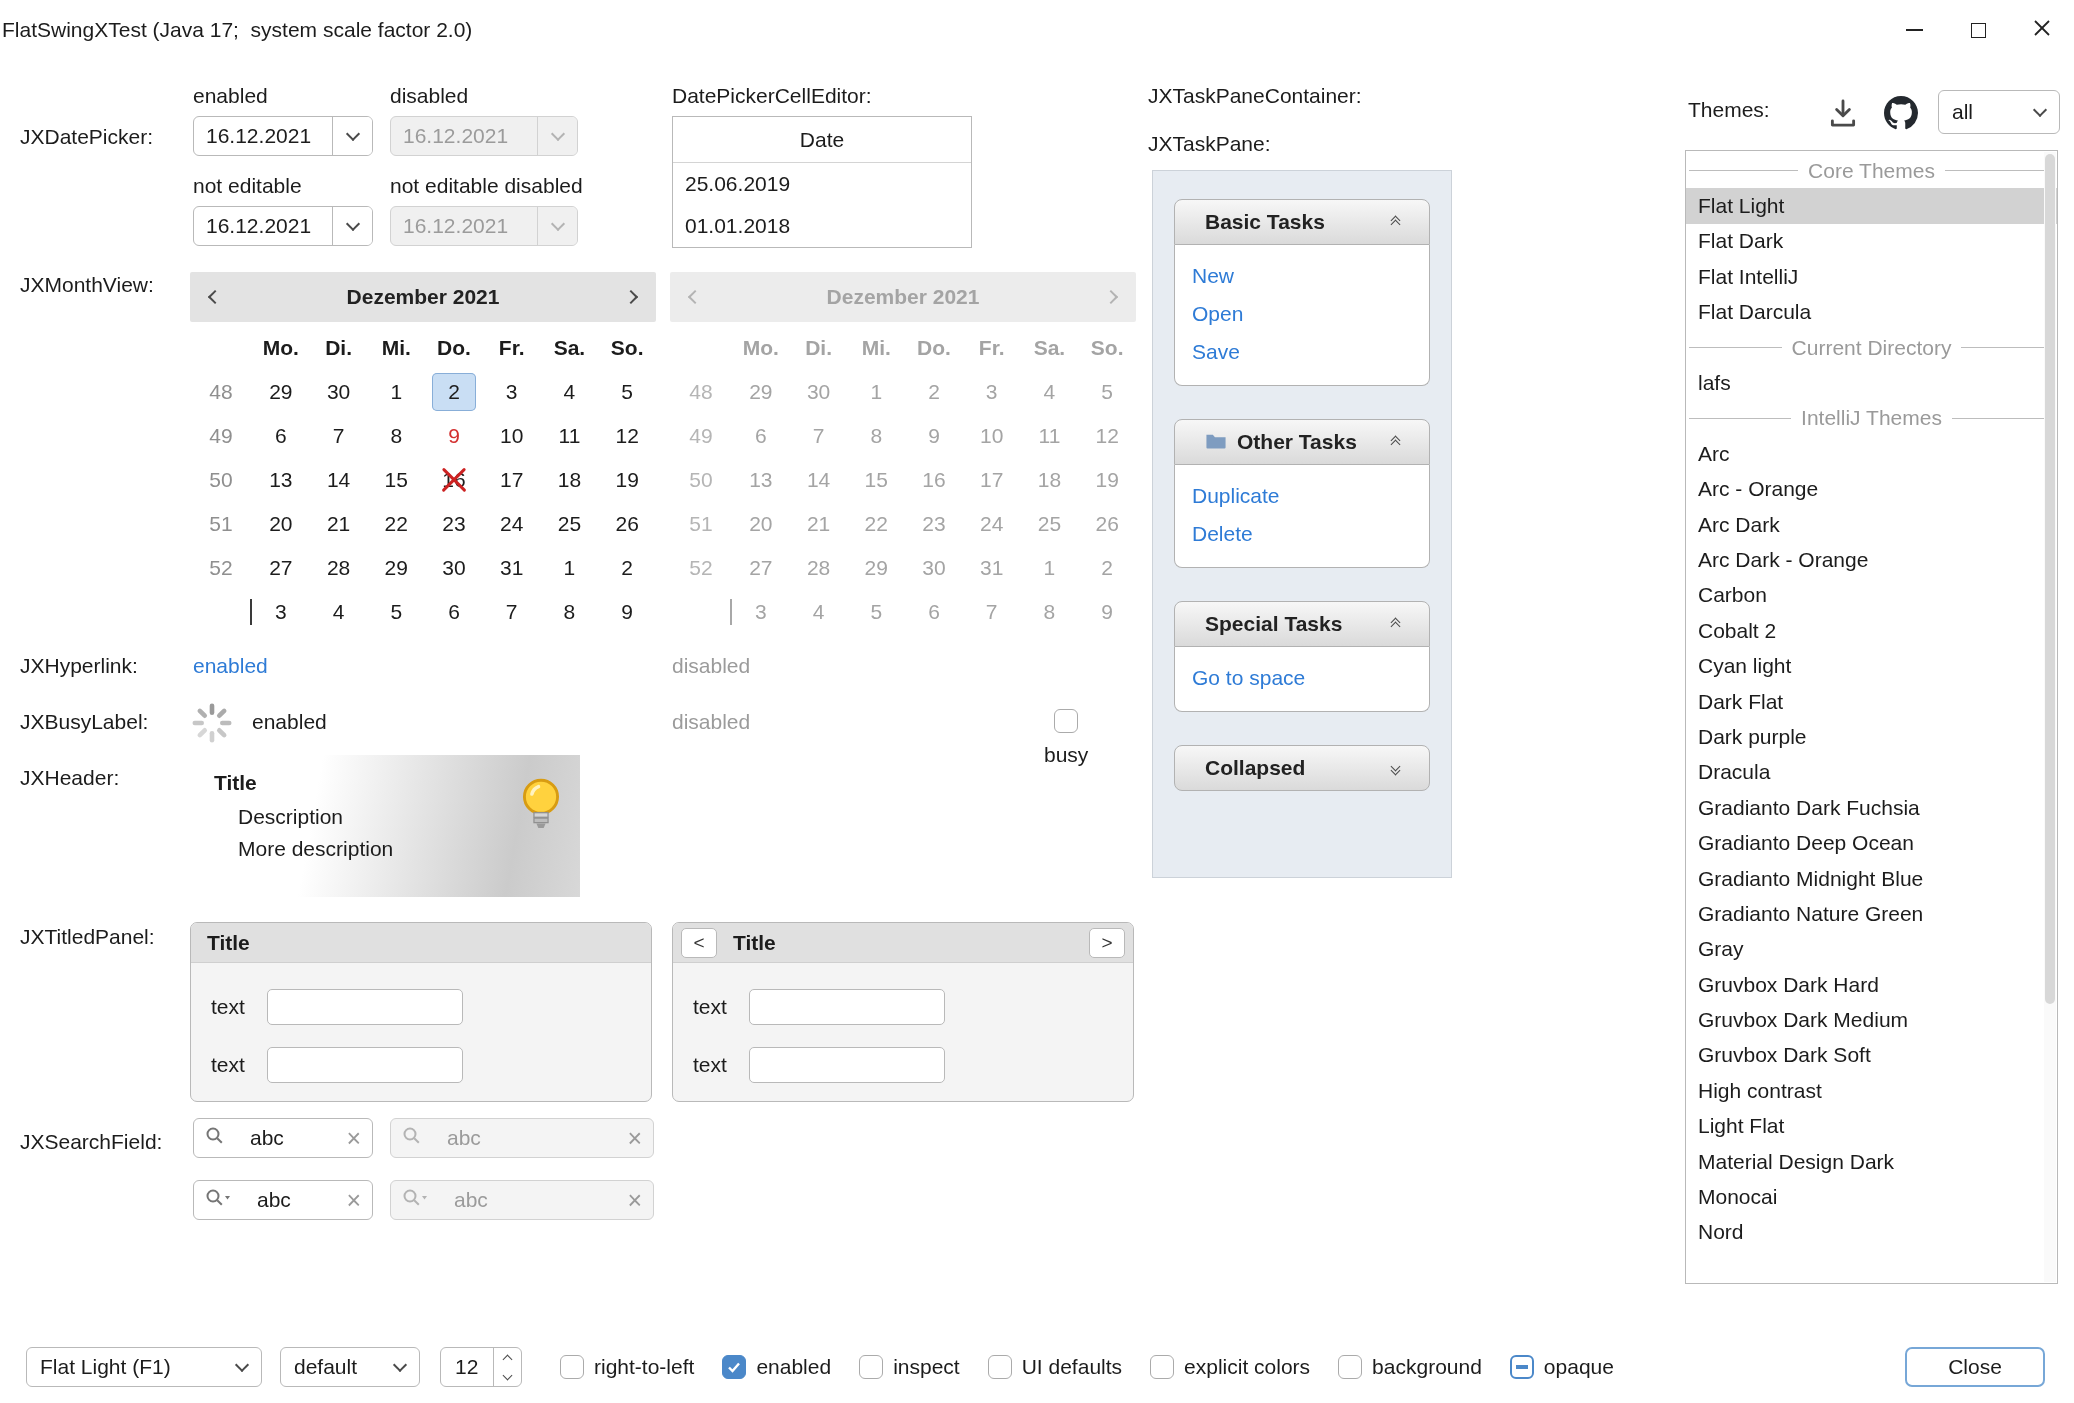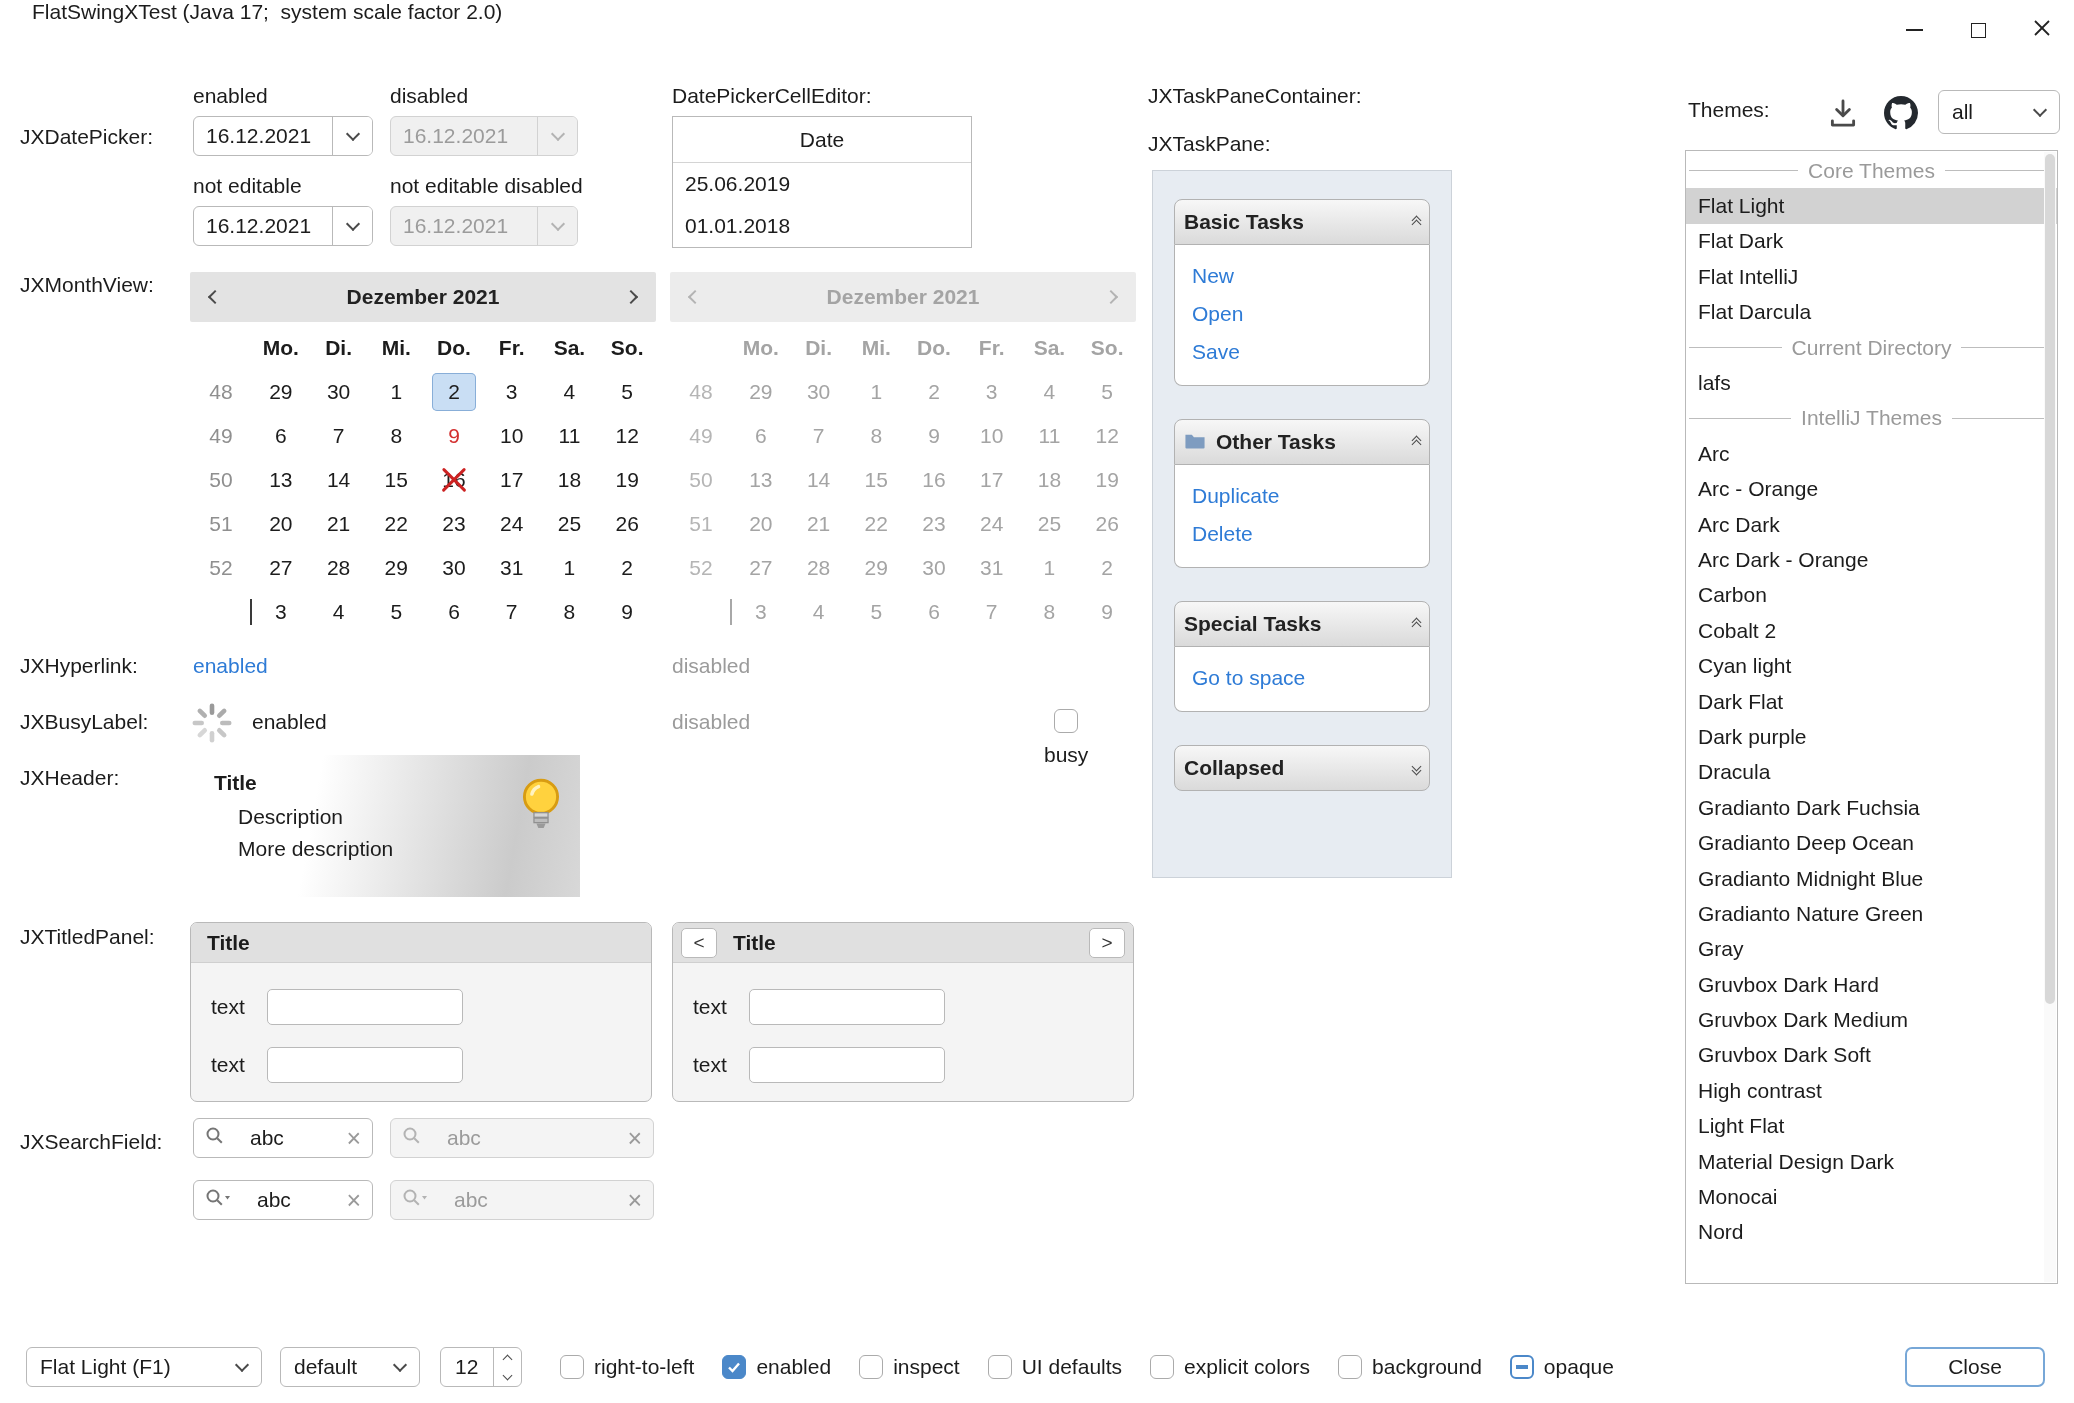"FlatSwingXTest (Java 17; system scale" .titlebar { align-items: flex-start -> center; padding-left: 32px -> 2px }
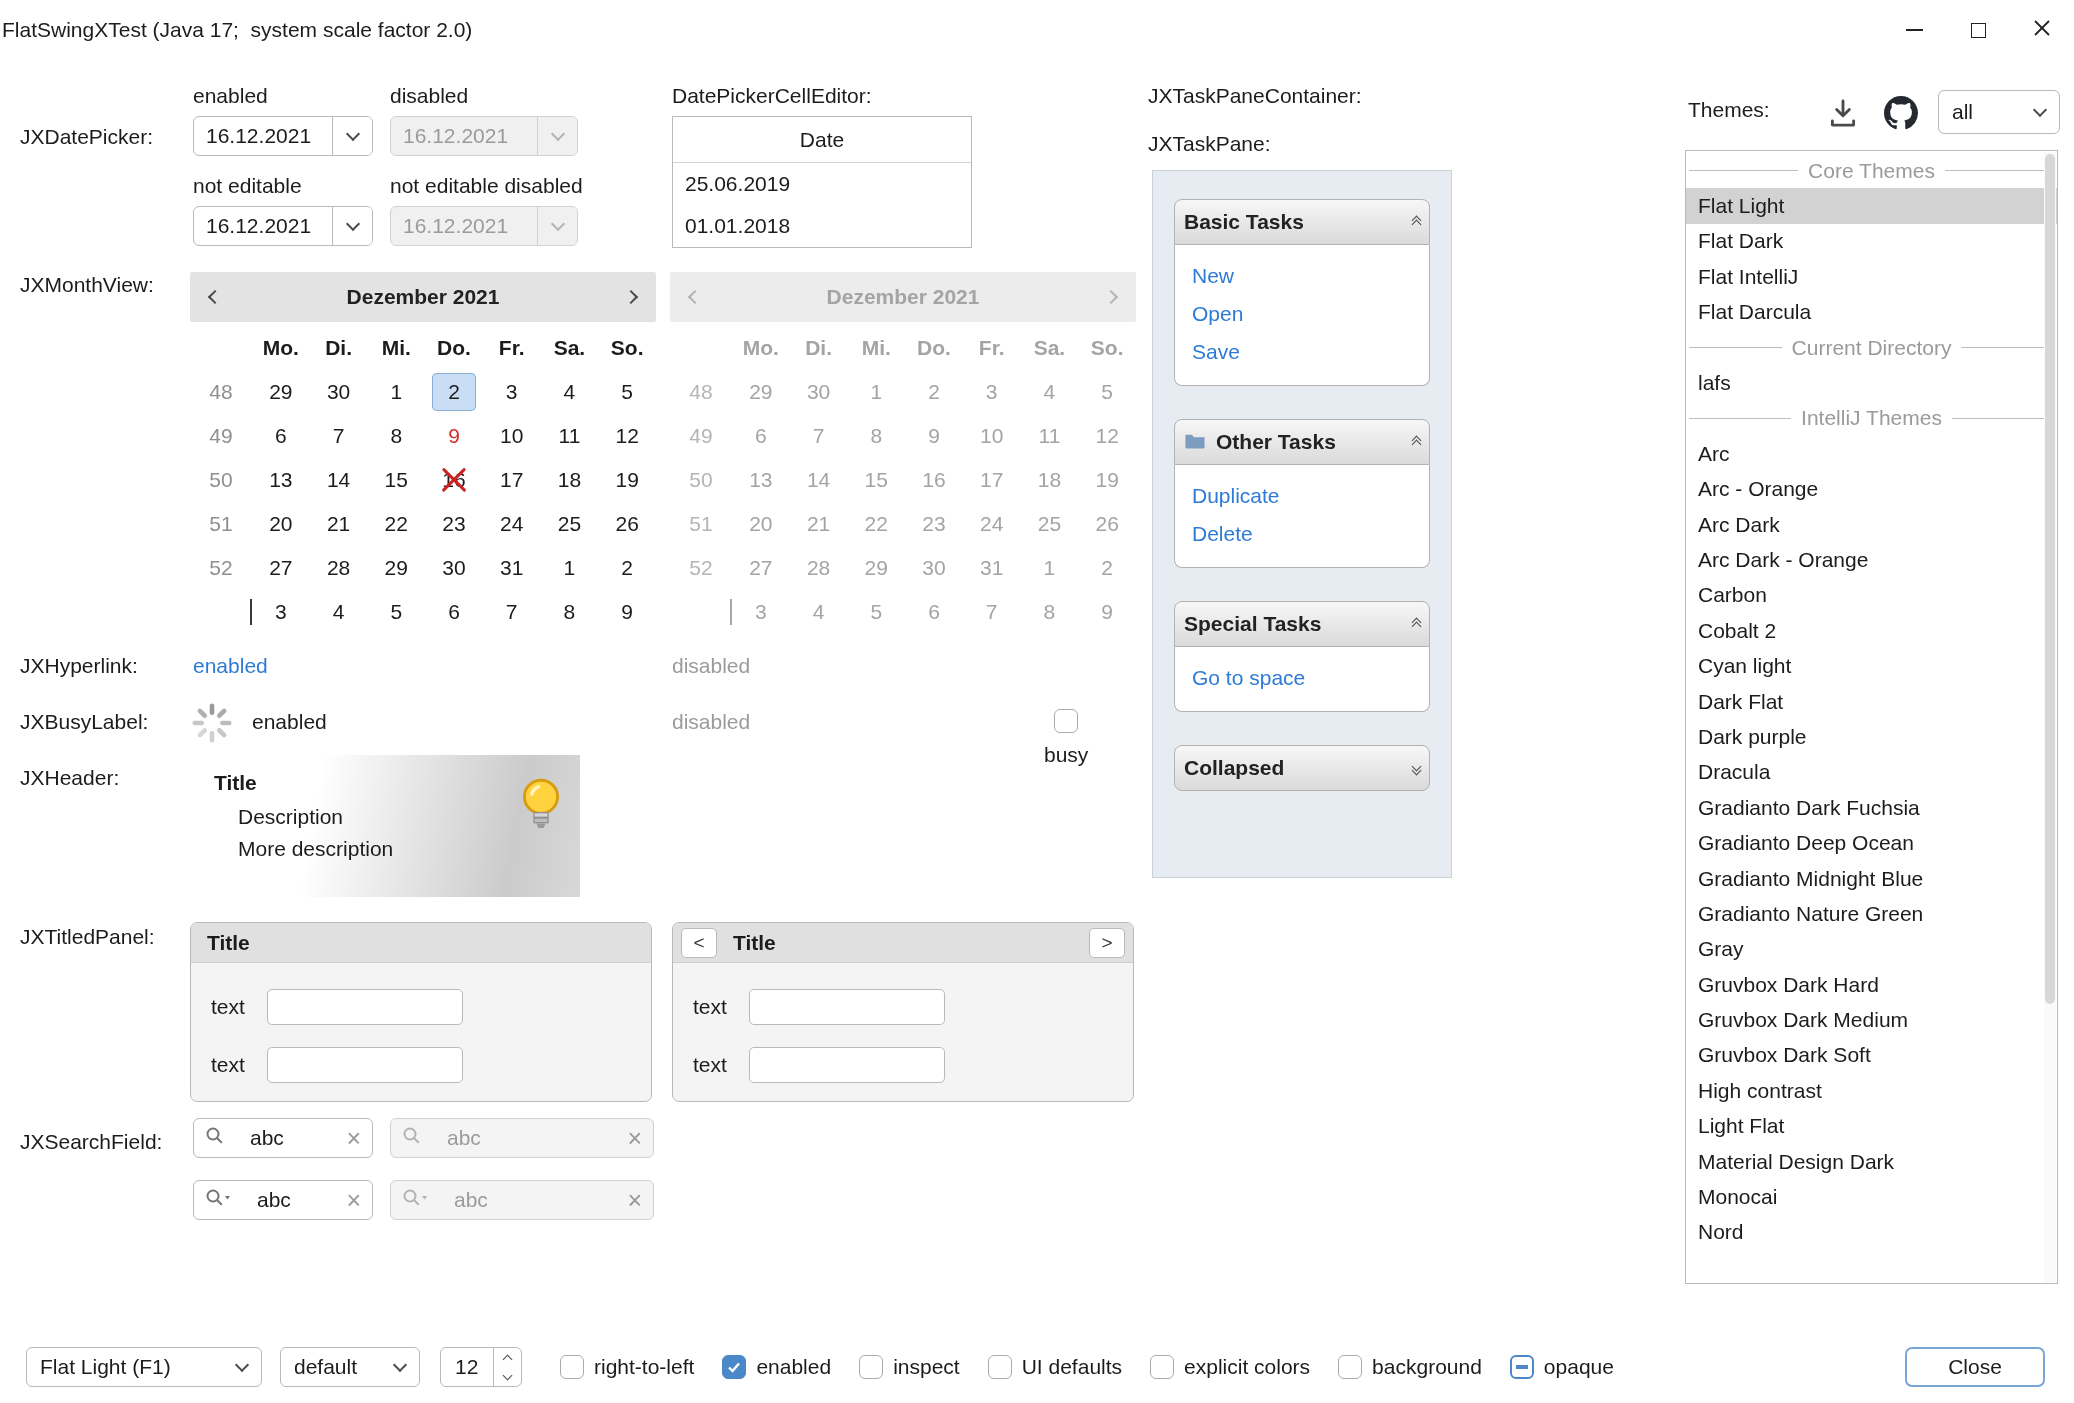"Basic Tasks" .tp-title { padding: 0 9px -> 0 30px }
